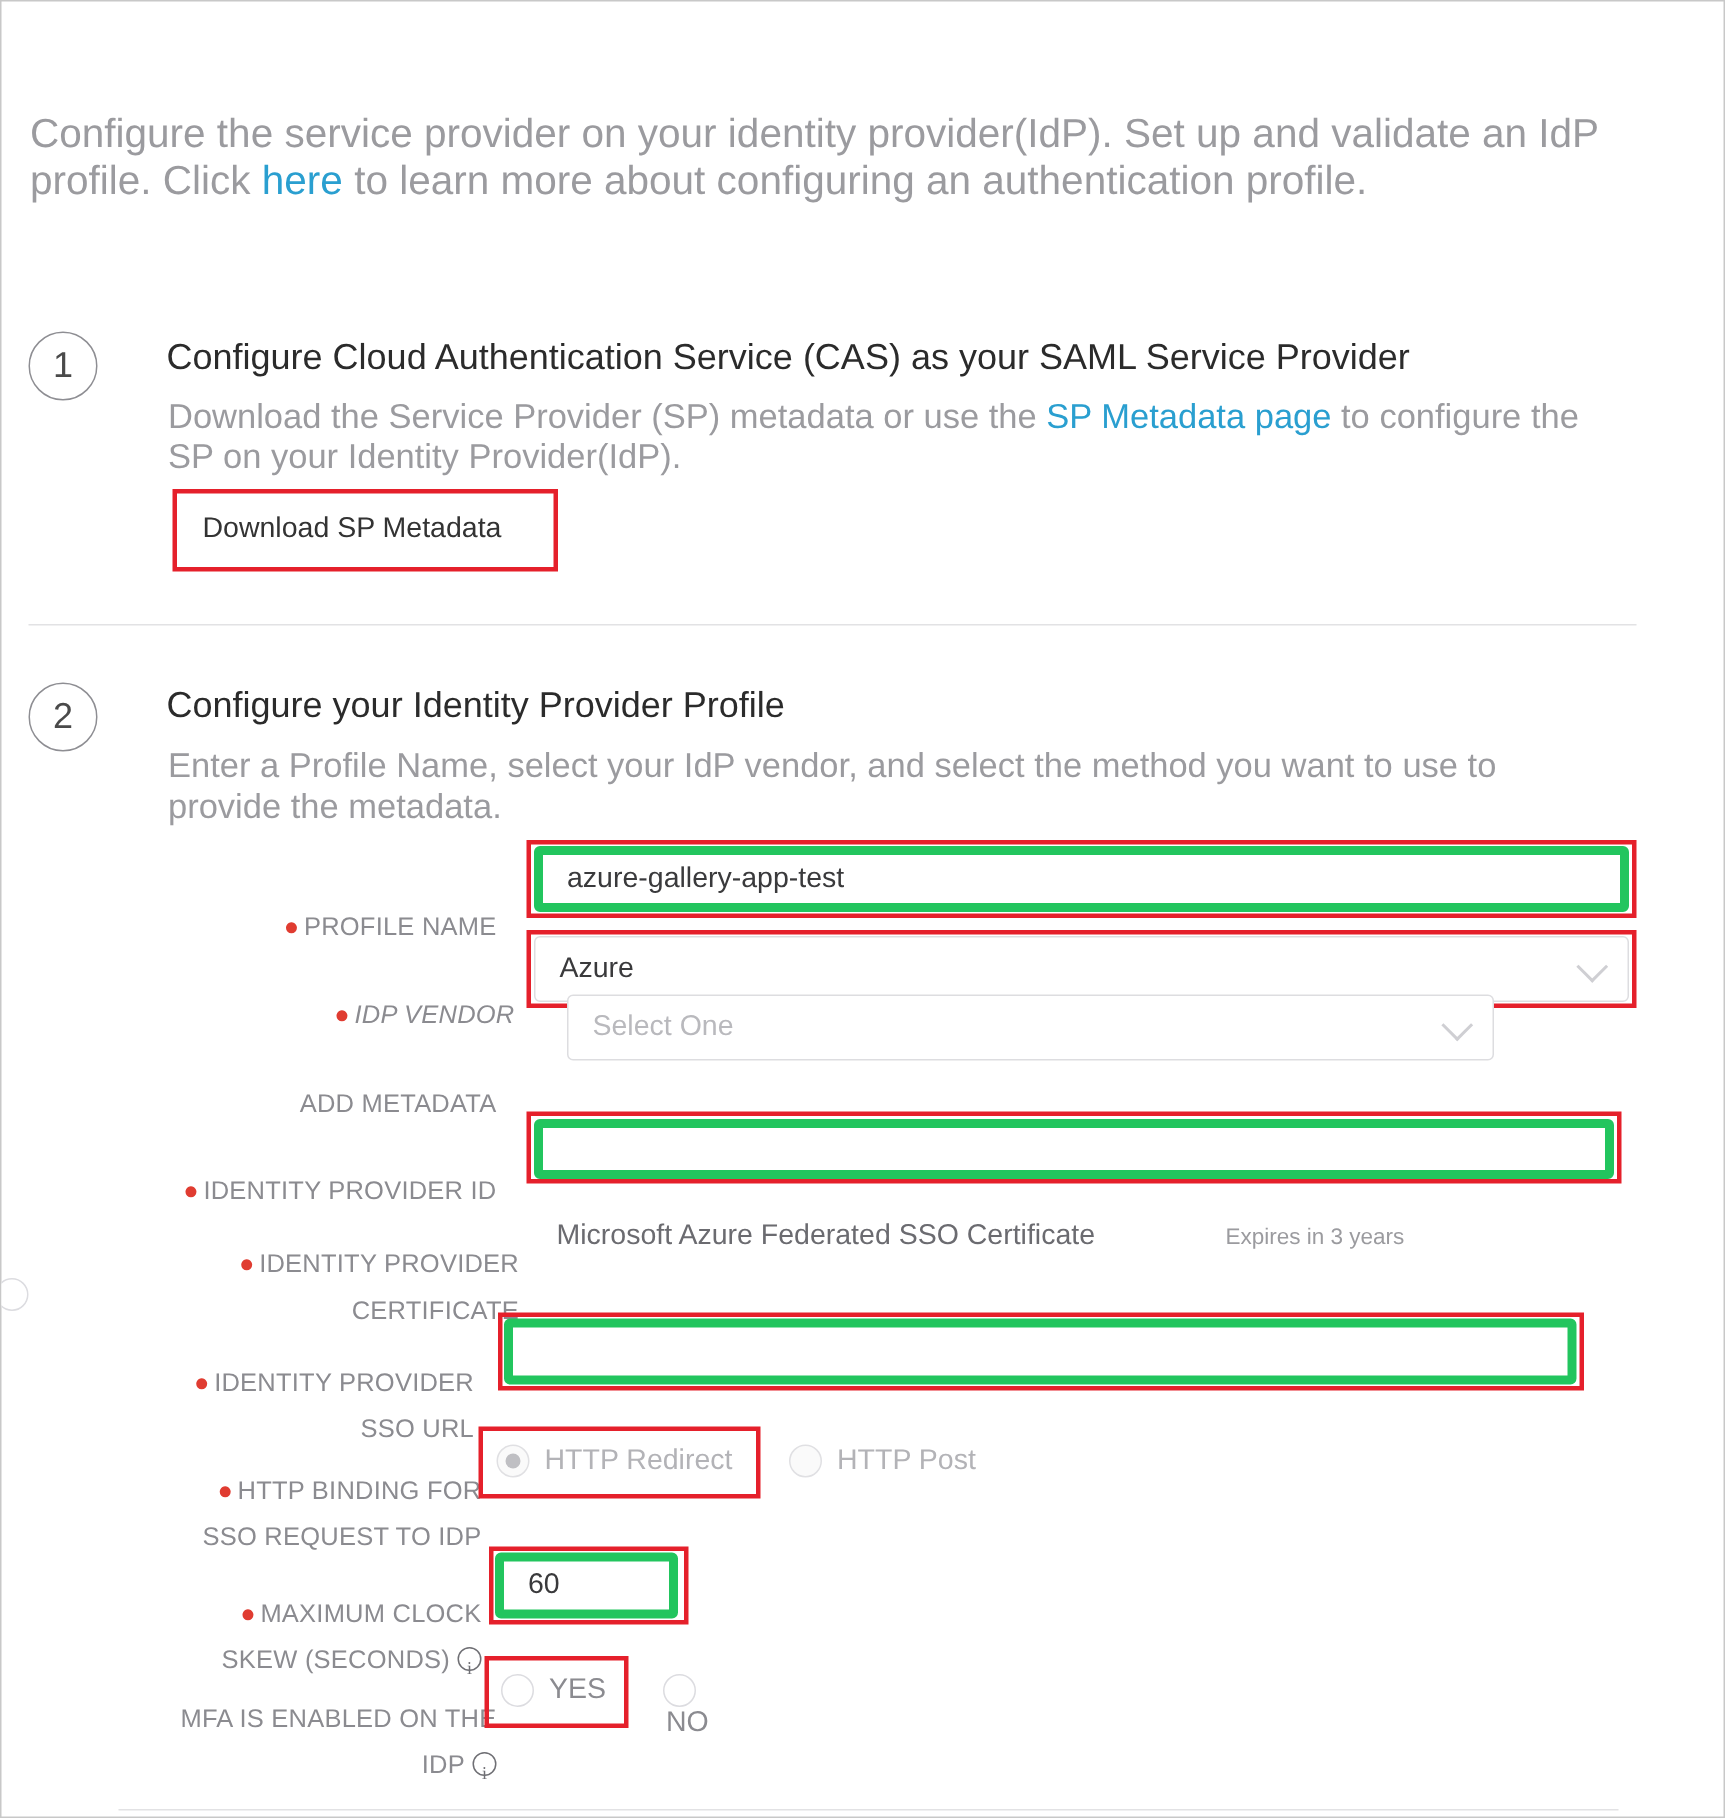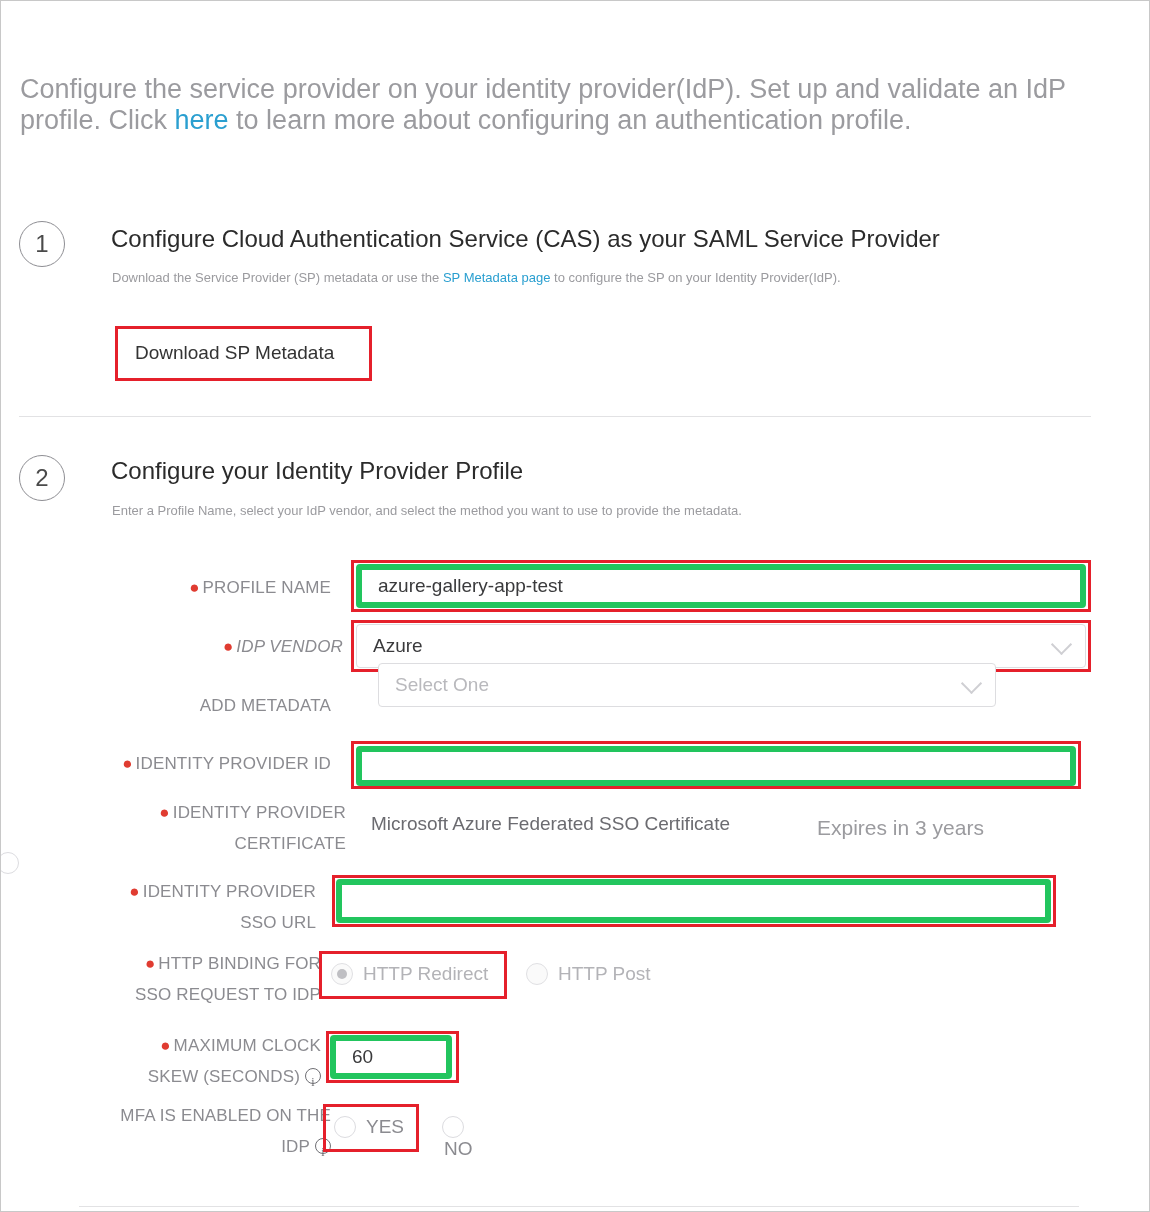"Download the Service Provider (SP)" .step-desc { font-size: 13px -> 23px }
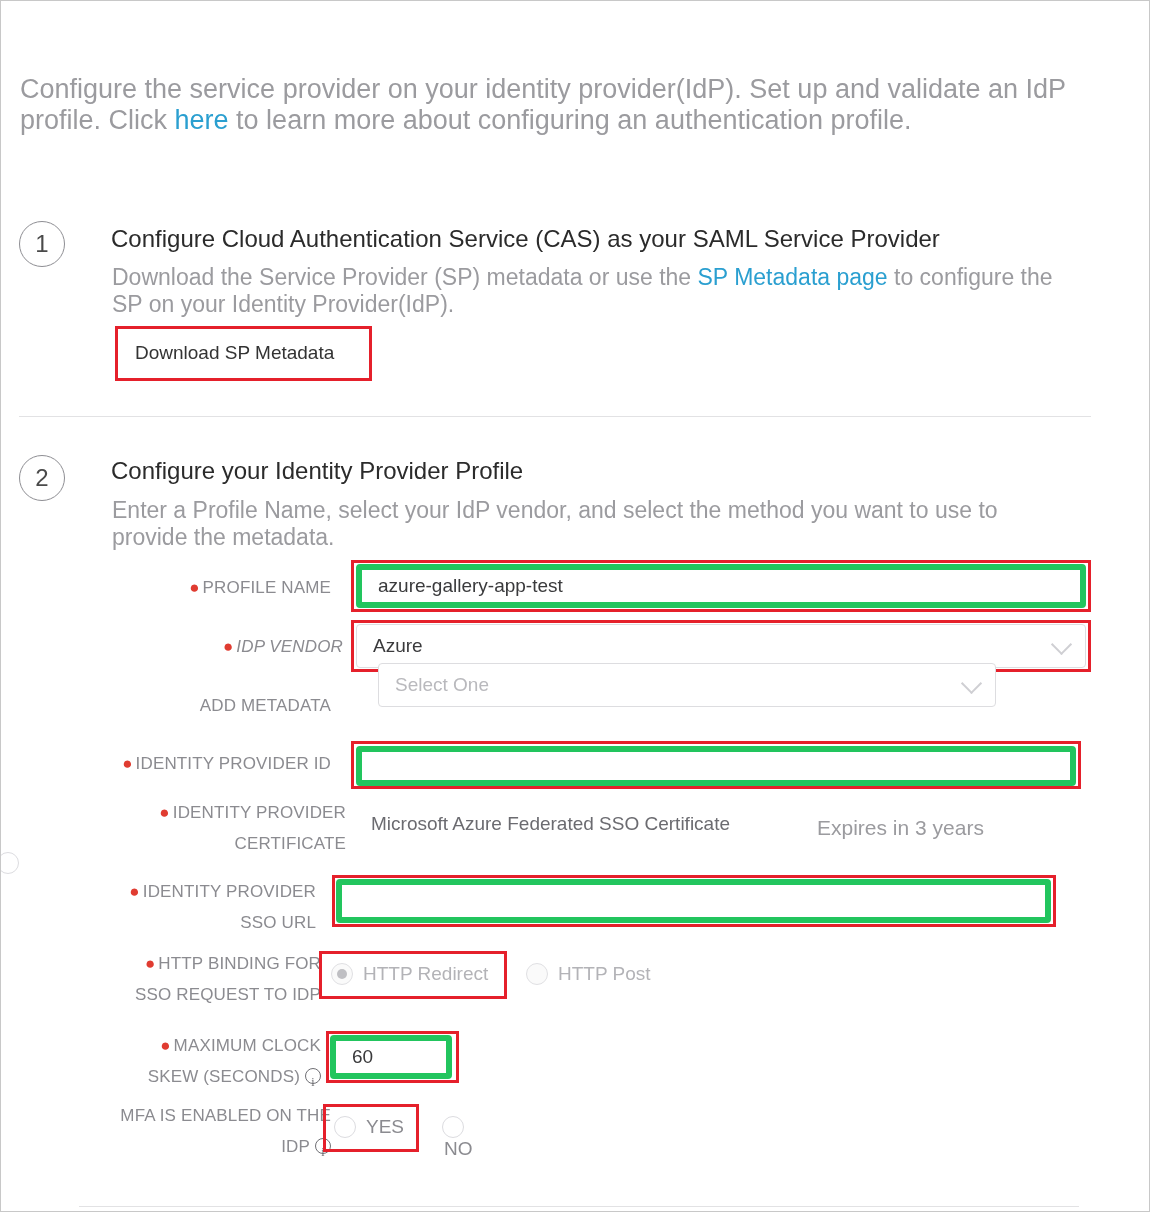"● PROFILE NAME" .field-label { margin-top: none -> 30px }
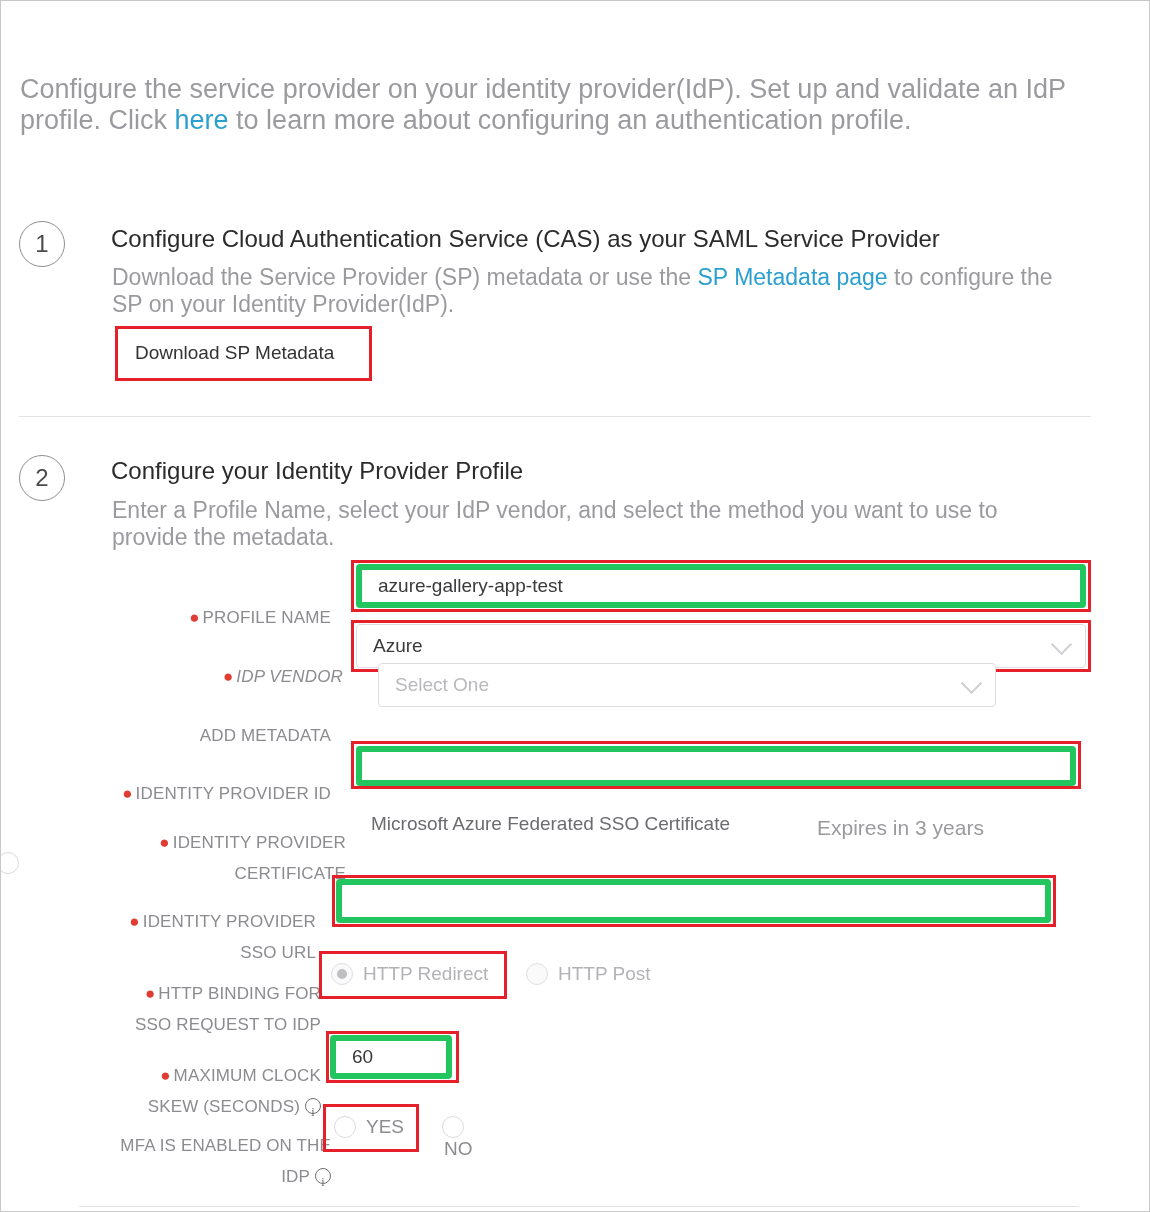"Expires in 3 years" .expires-note { font-size: 21px -> 15px }
